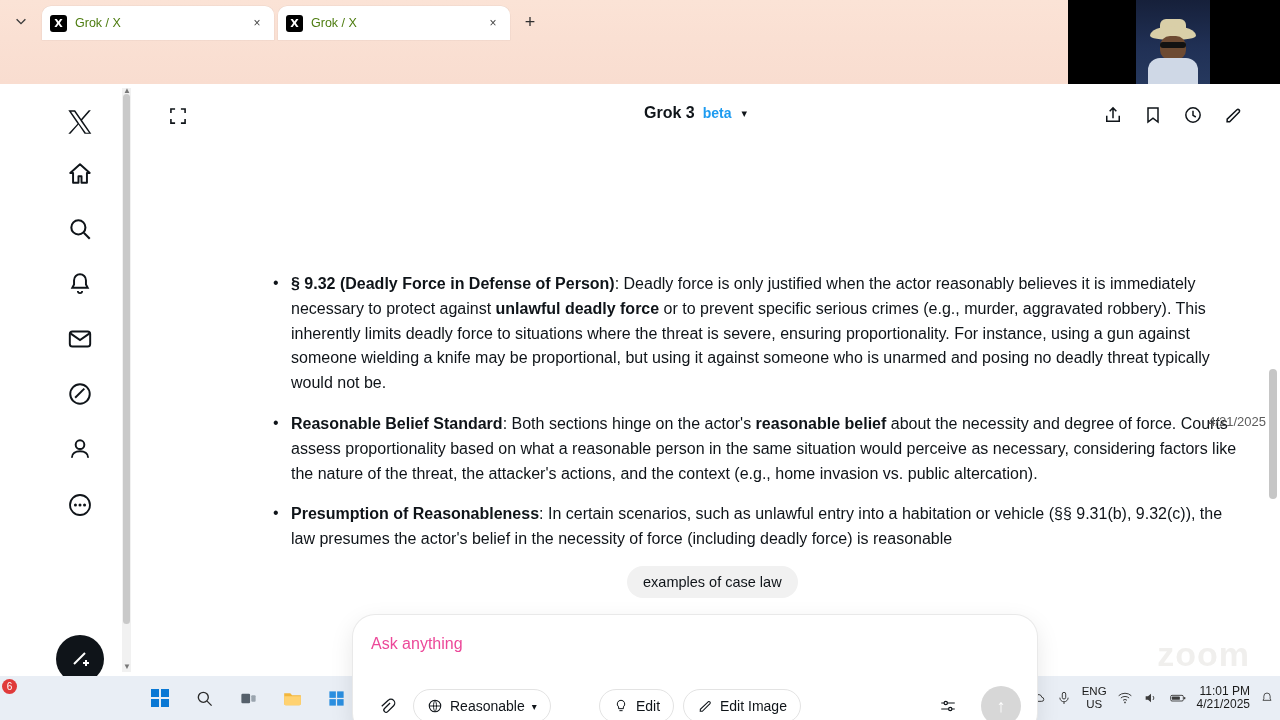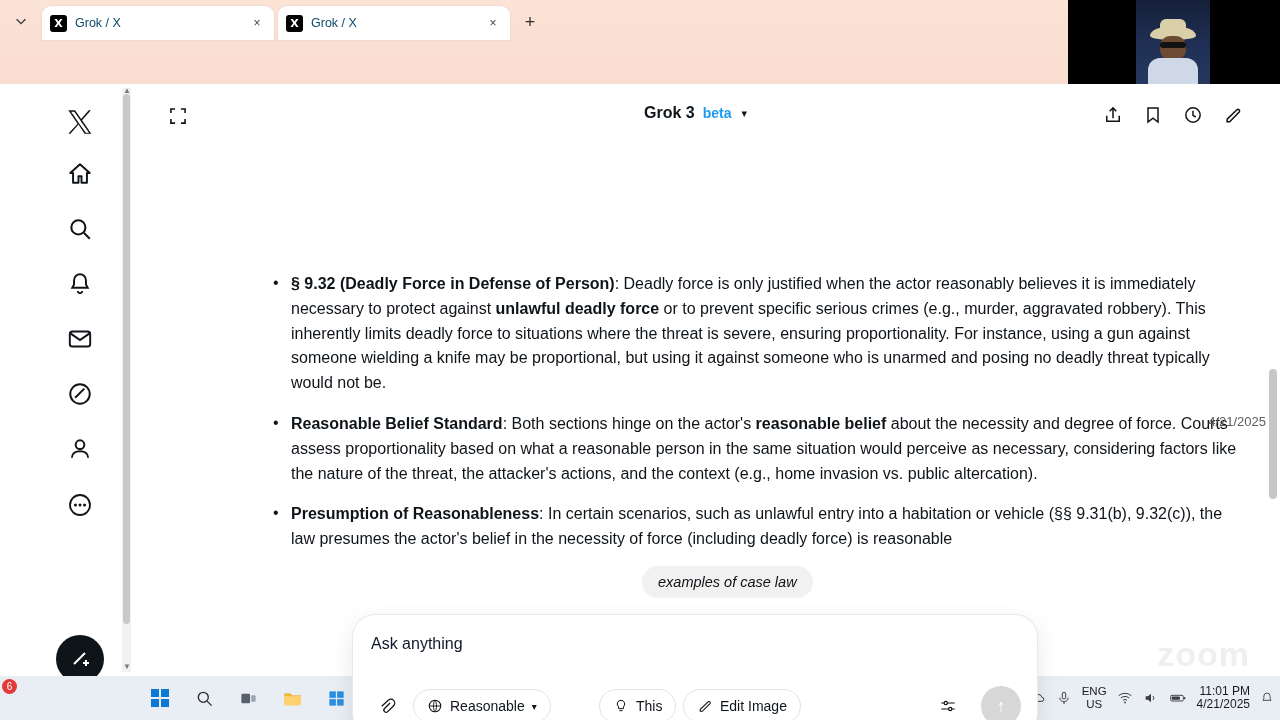"Grok / X" .tab .tab-title { color: #0c4a6e -> #4d7c0f }
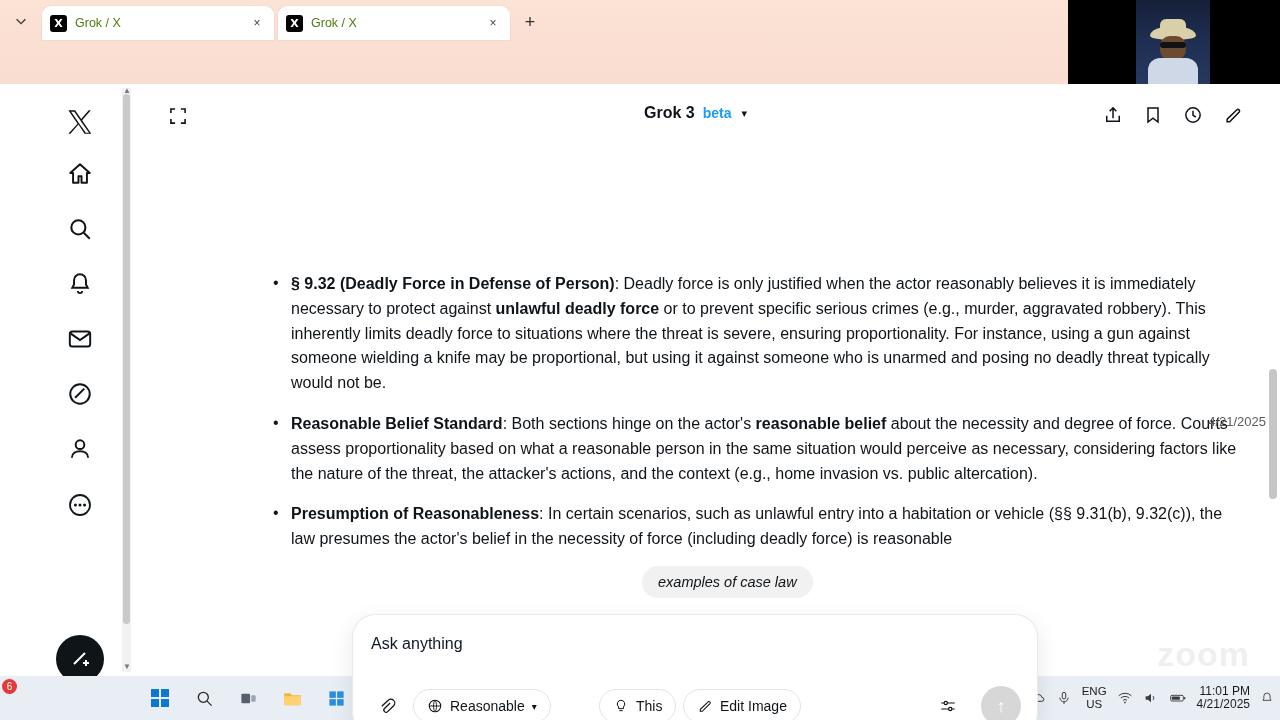"examples of case law" .chips { font-style: italic -> none; left: 511px -> 496px }
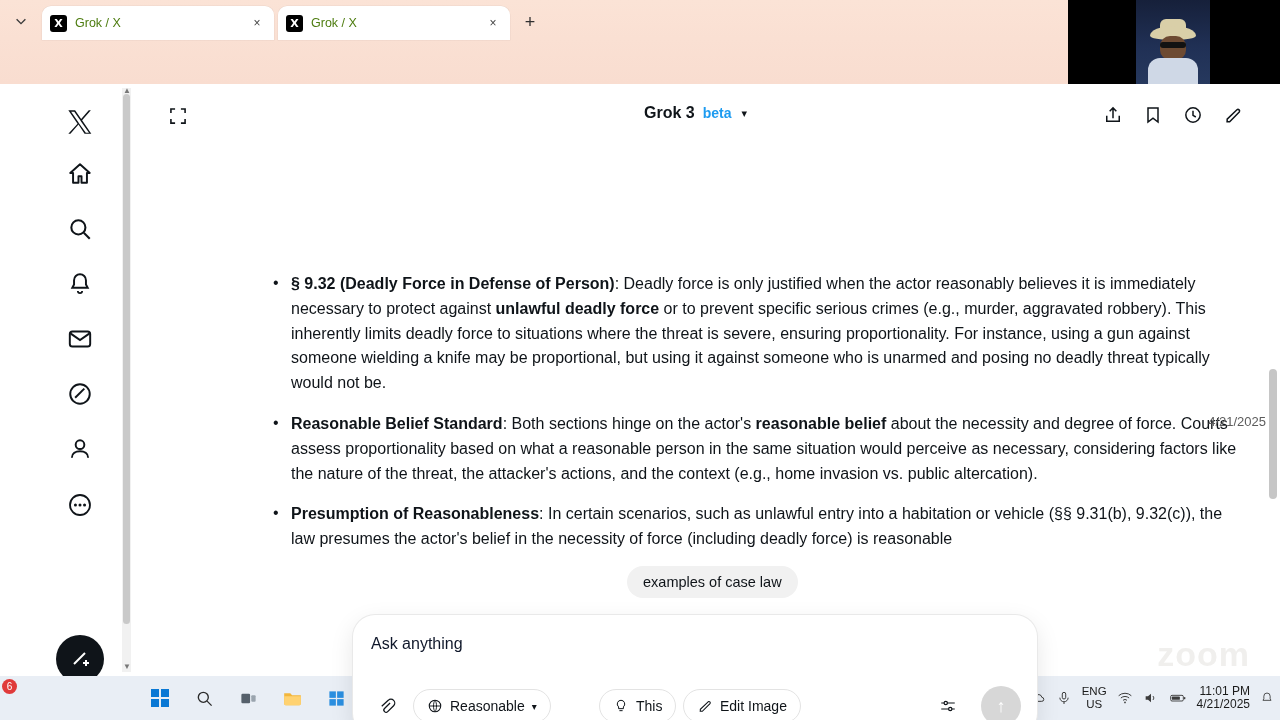"Ask anything" .composer-placeholder { color: #0f172a -> #ec4899 }
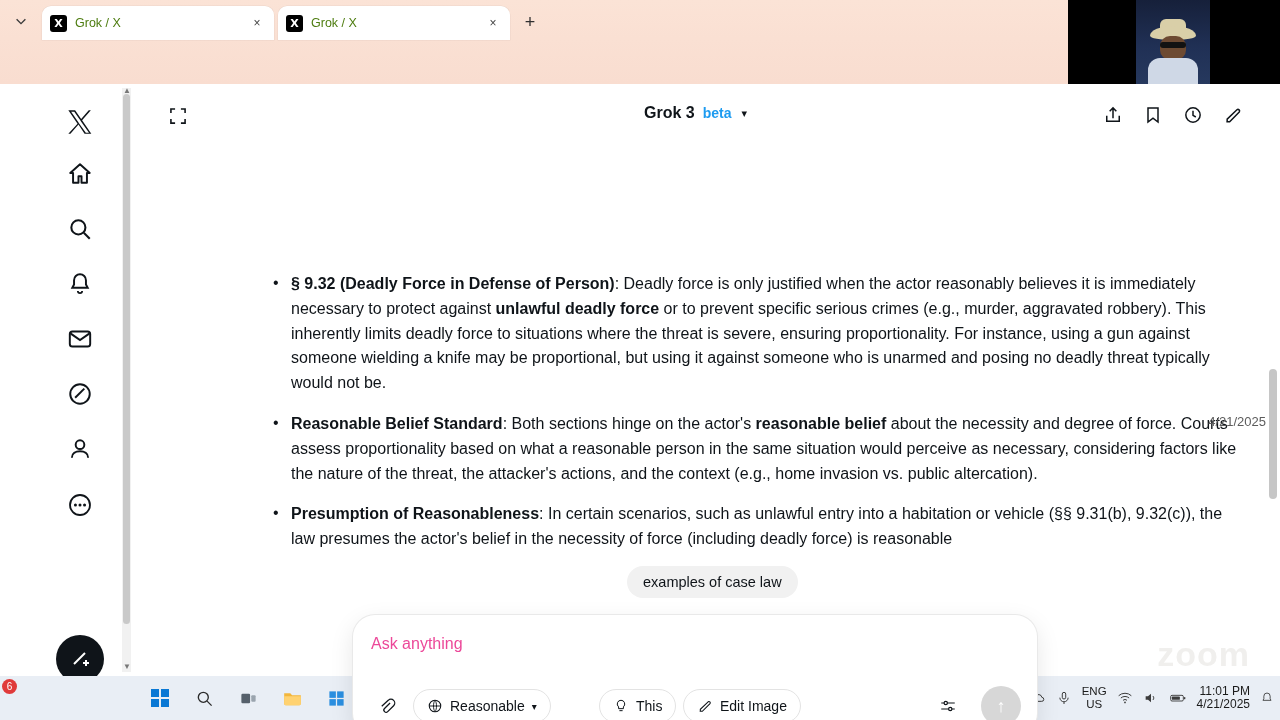"This" span { text: This -> Edit }
